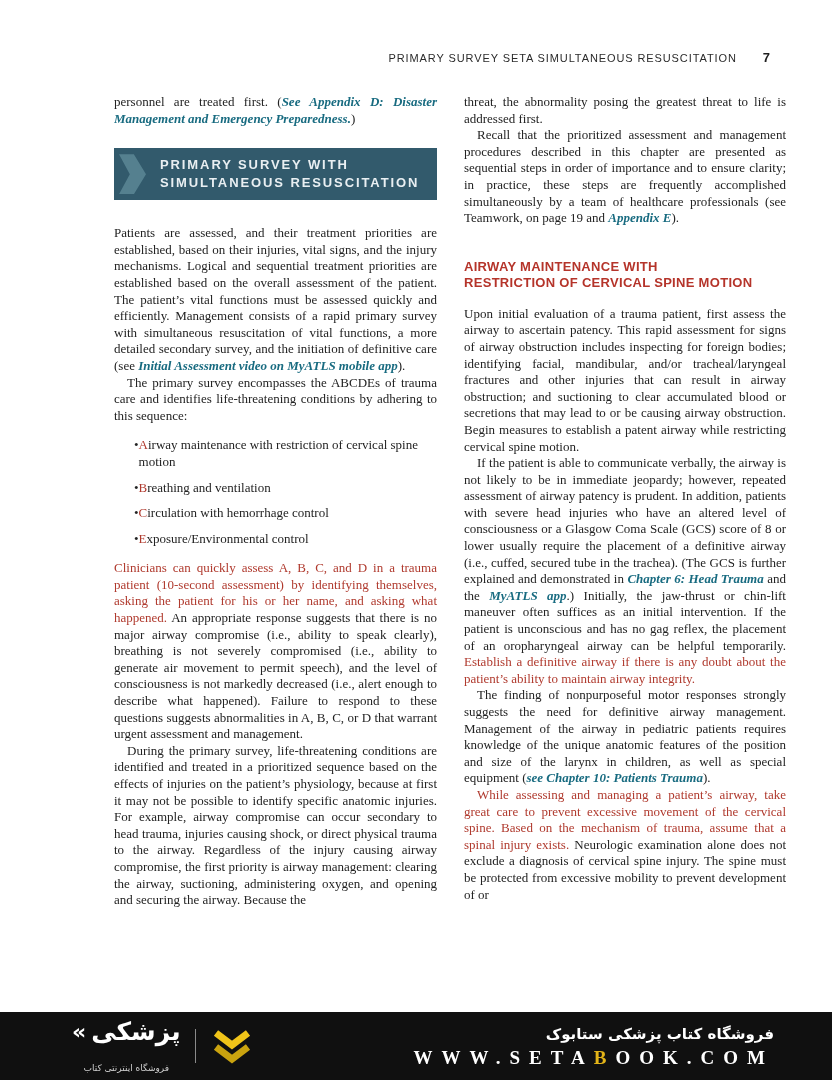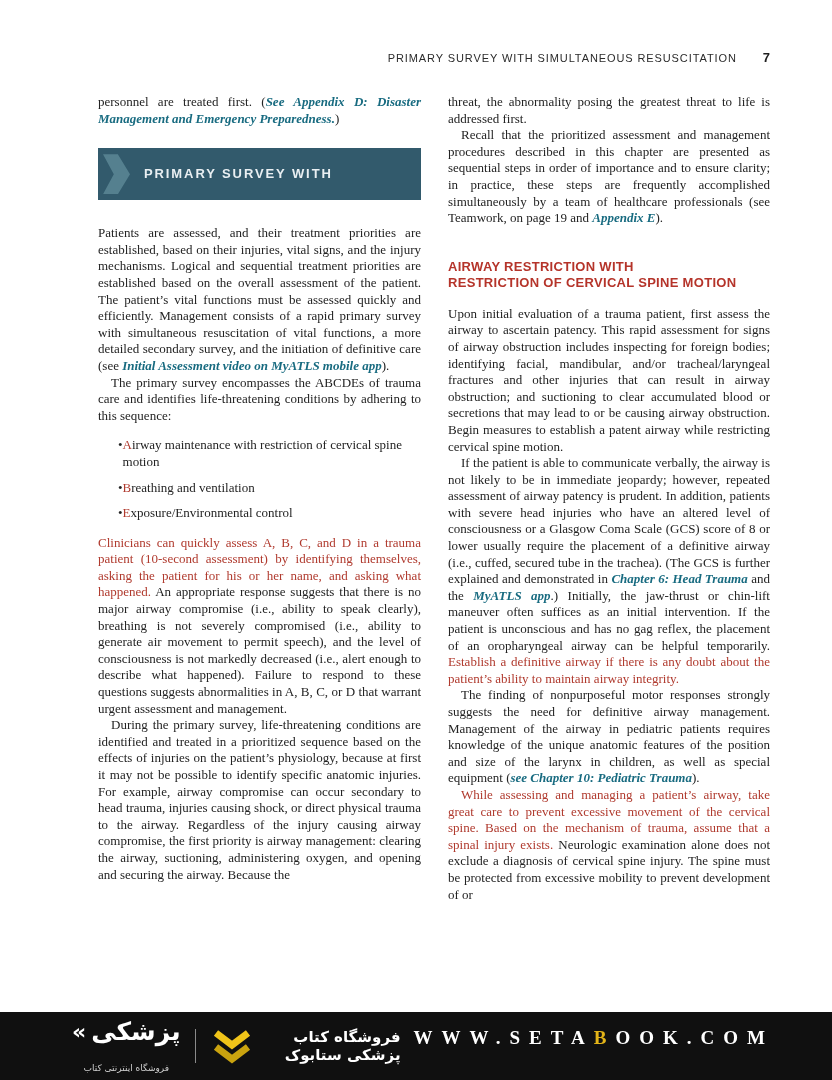"PRIMARY SURVEY WITH SIMULTANEOUS" span.header-title { text: WITH -> SETA }
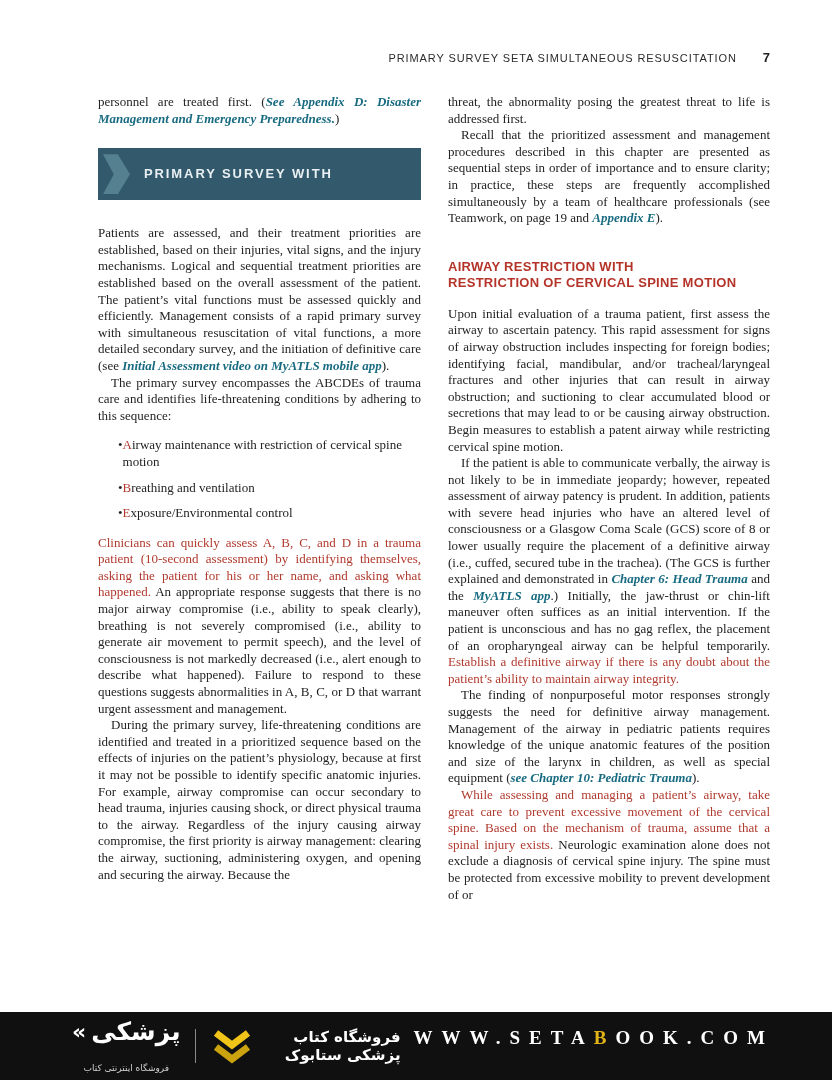"personnel are treated first. (See" .columns { left: 98px -> 114px }
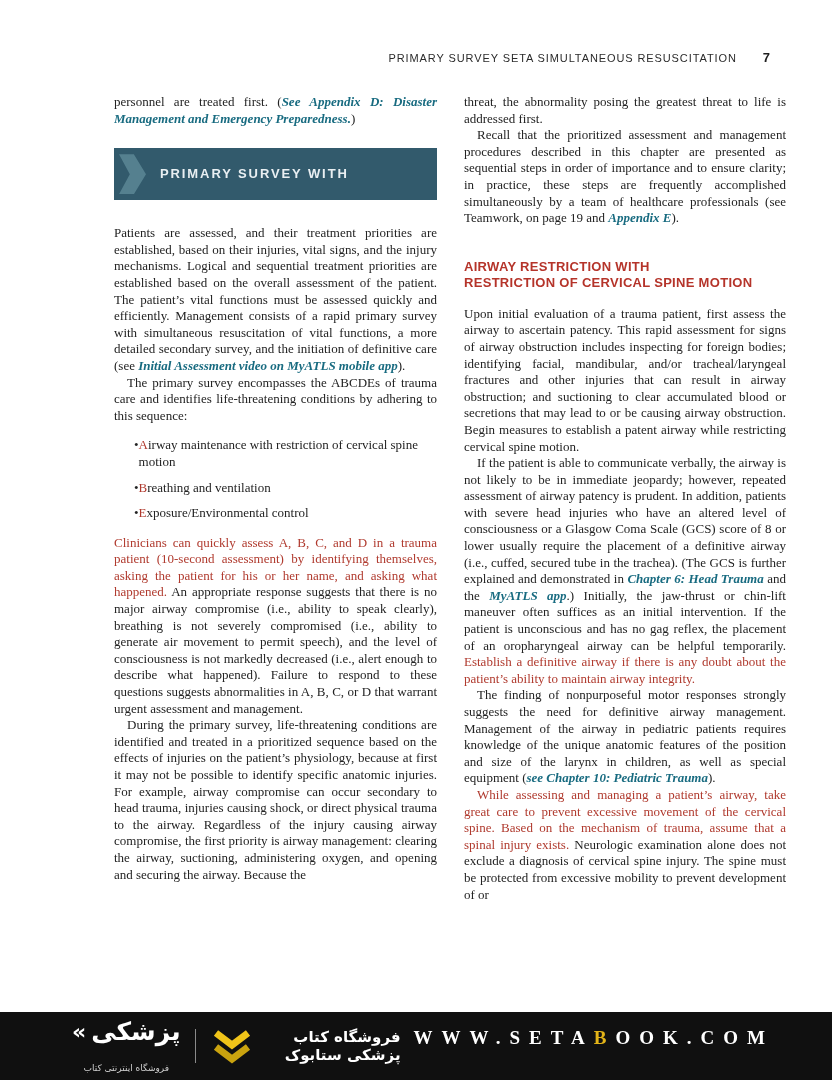"SIMULTANEOUS RESUSCITATION" span { html: none -> <span>SIMULTANEOUS RESUSCITATION</span> }
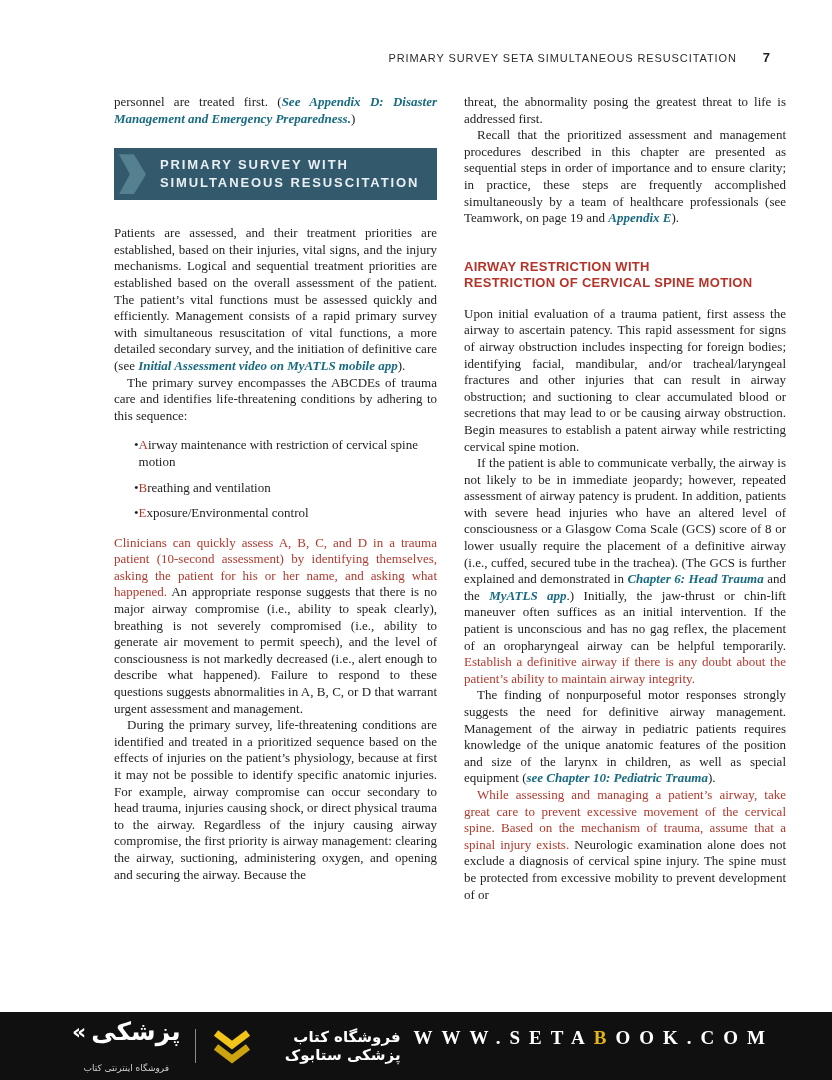"AIRWAY RESTRICTION WITH" div { text: RESTRICTION -> MAINTENANCE }
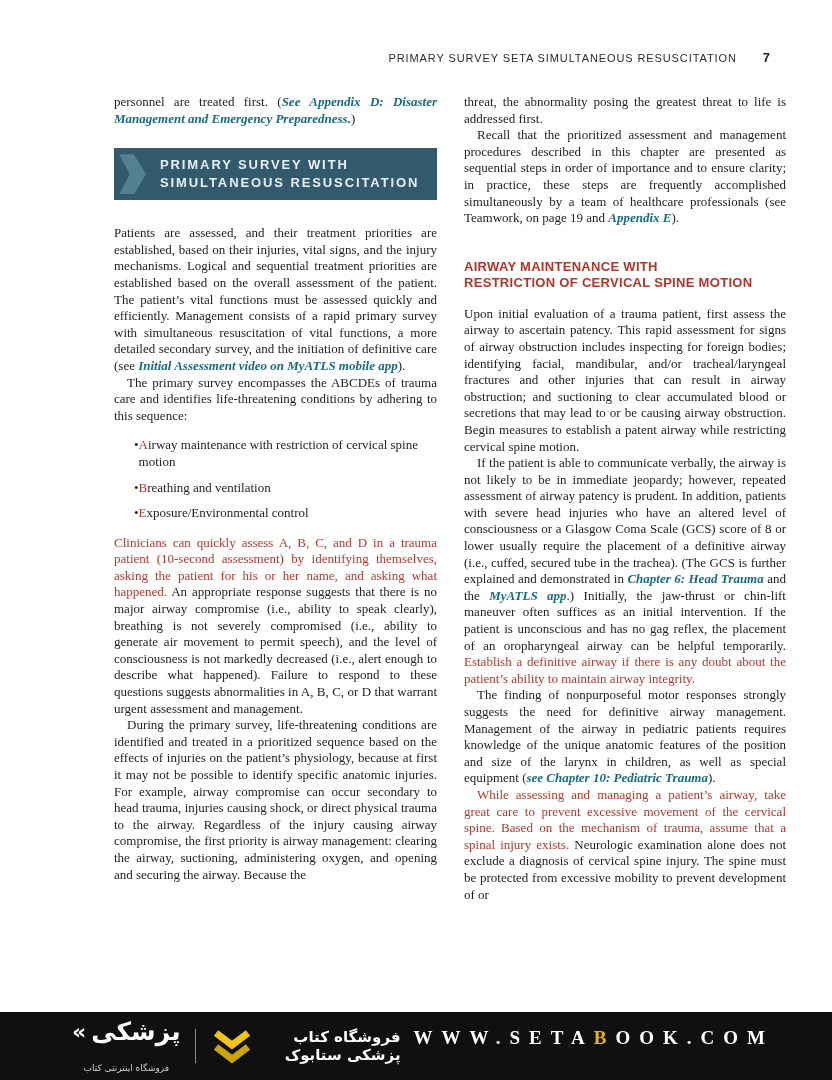"Circulation with hemorrhage control" li { html: none -> <li> <span></span> <span><span>C</span><span>irculation with hemorrhage control</span></span> </li> }
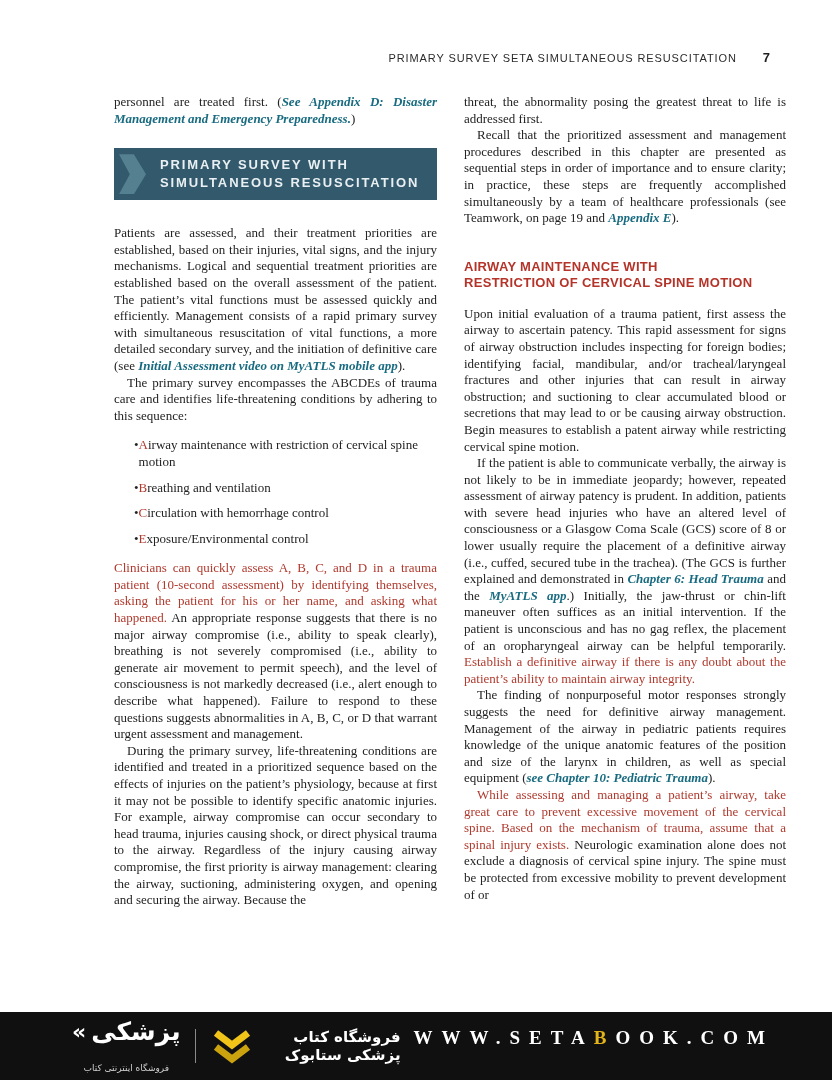"see Chapter 10: Pediatric Trauma" span.ref { text: Pediatric -> Patients }
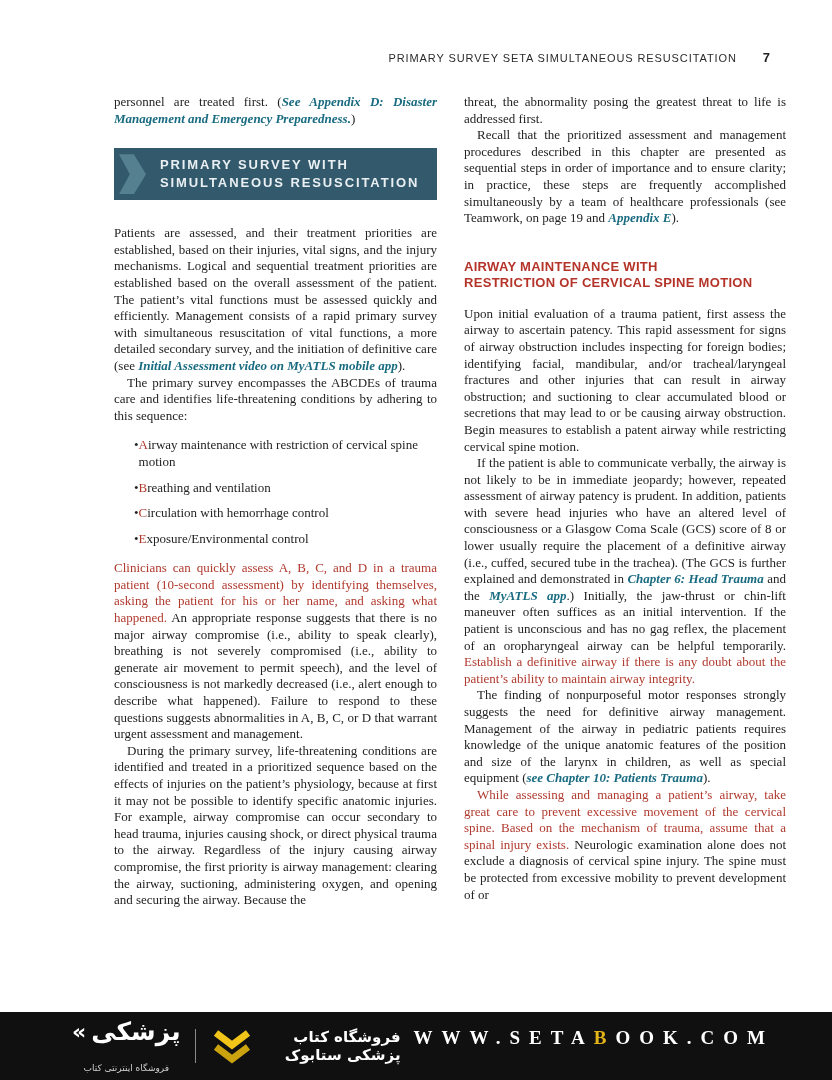"فروشگاه کتاب پزشکی ستابوک" .footer-right { align-items: flex-start -> flex-end; flex-direction: row -> column; gap: 13px -> 5px }
